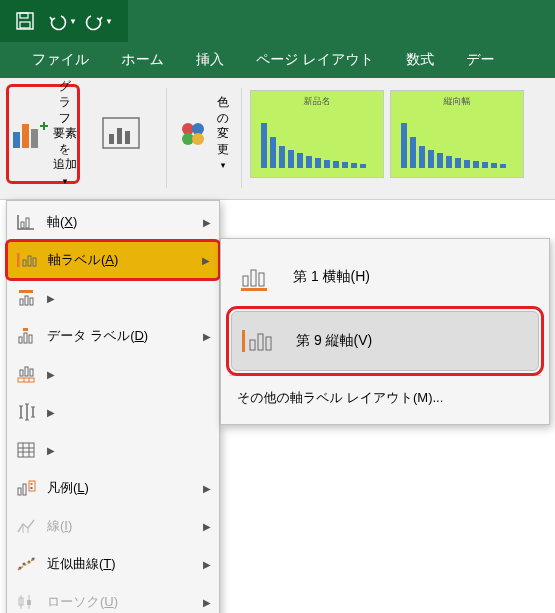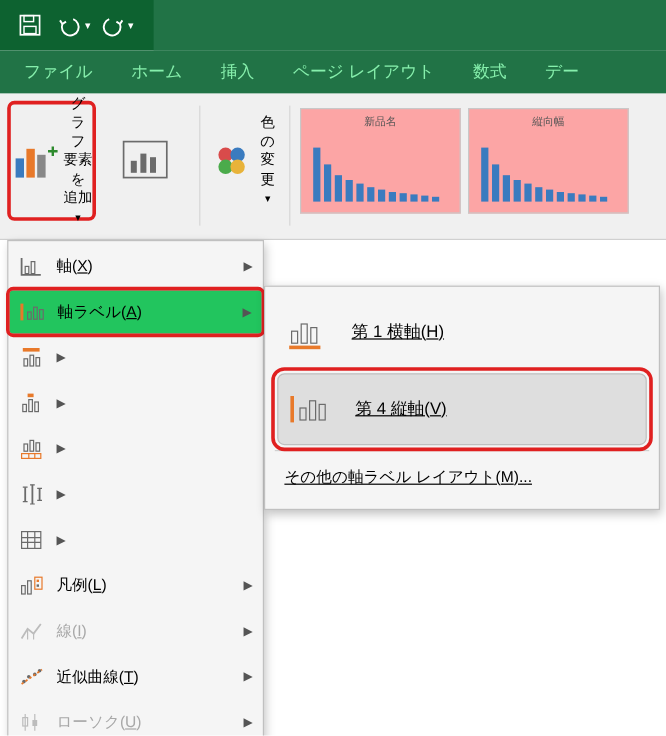"ファイル" .menubar { color: #86efac -> #ffffff; padding-left: 20px -> 32px }
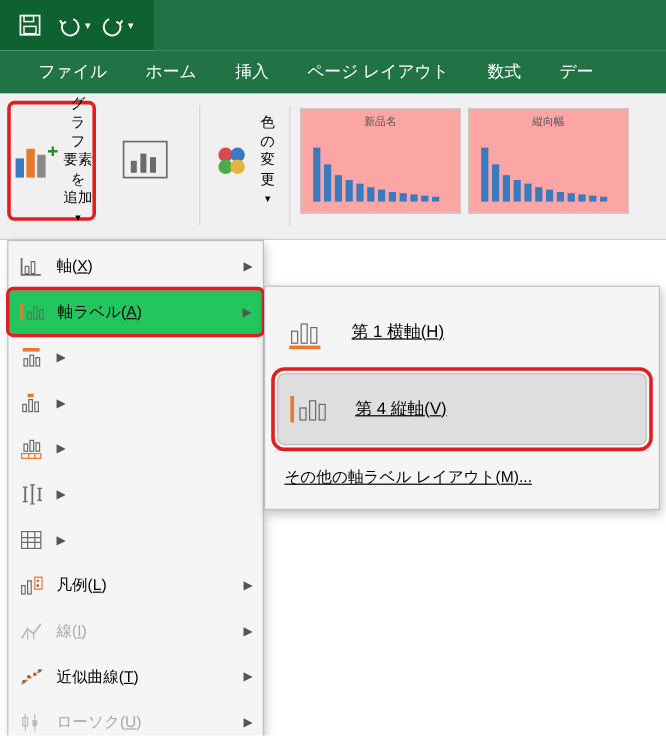"新品名" .chart-thumb { background: #fca5a5 -> #bef264 }
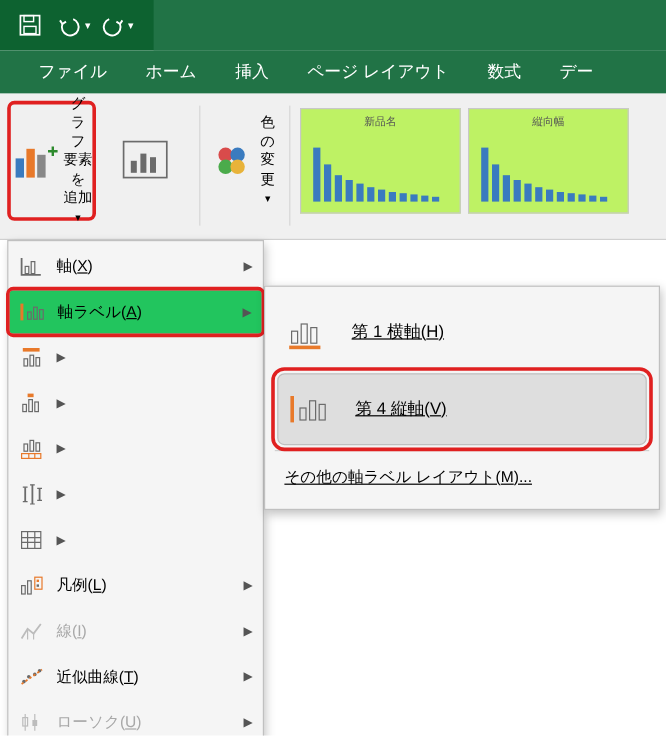"軸ラベル(A)" .menu-item.hover { background: #22c55e -> #eab308 }
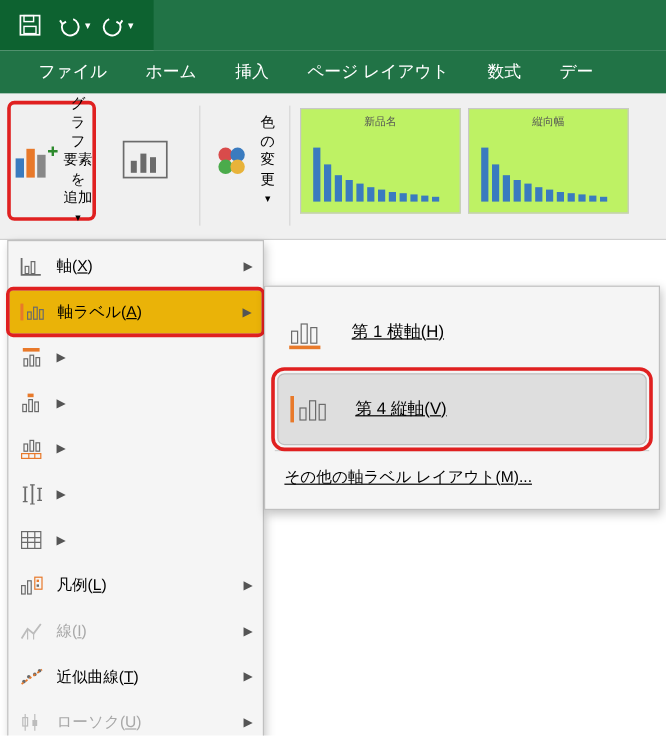"第 1 横軸(H)" .submenu { text-decoration: underline -> none }
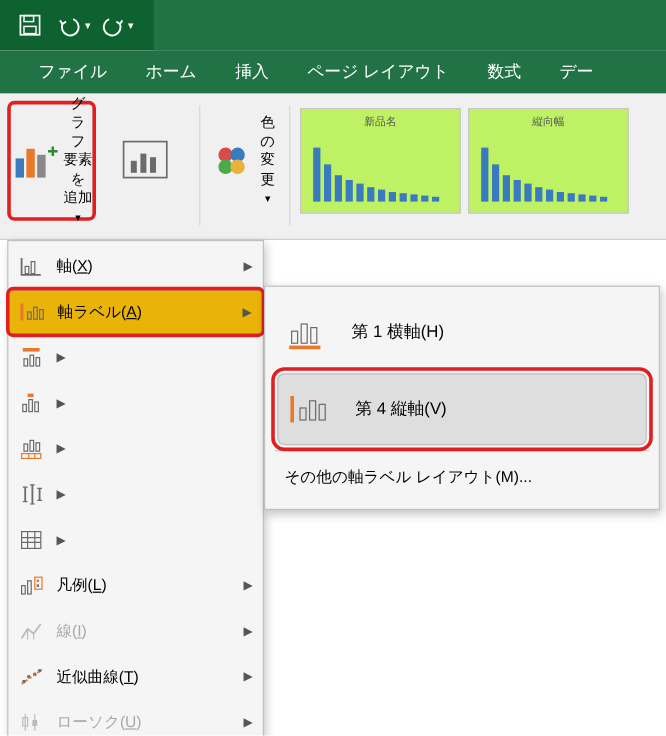"データ ラベル(D)" span.mlabel { html: none -> <span>データ ラベル(<span>D</span>)</span> }
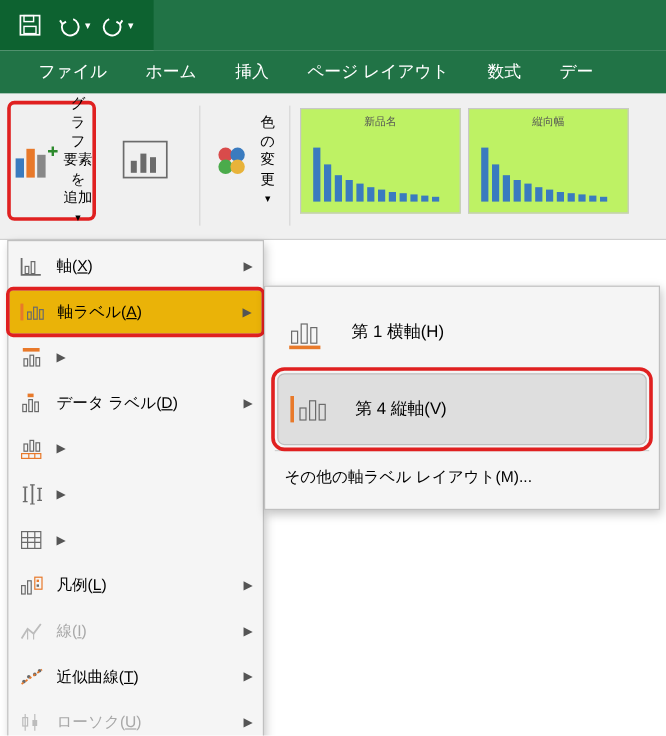"第 4 縦軸(" span { text: 4 -> 9 }
